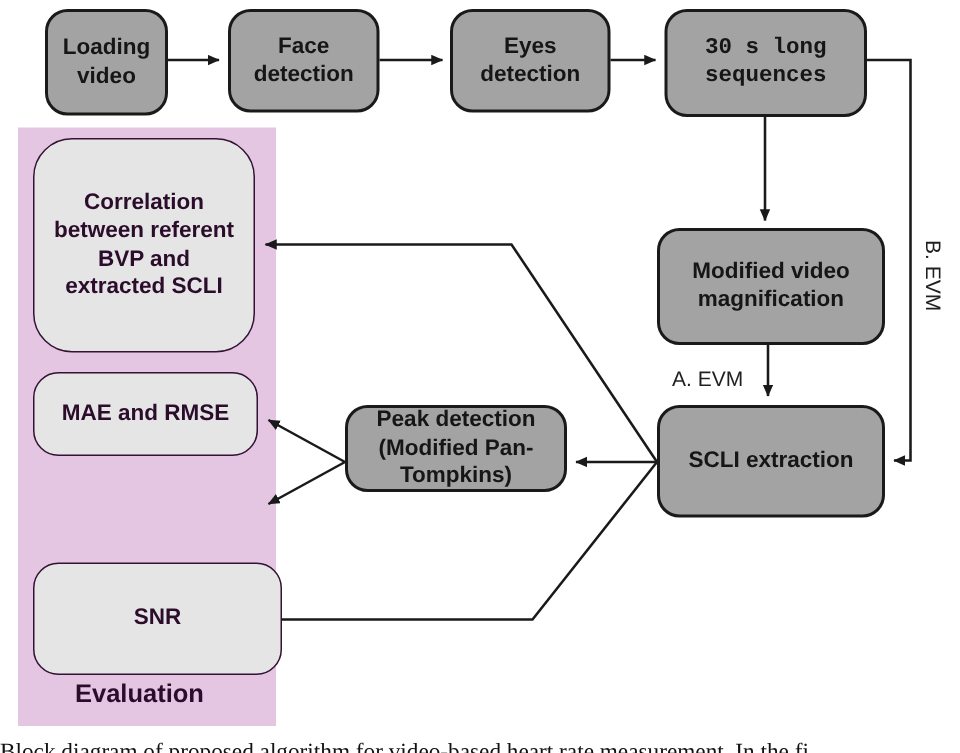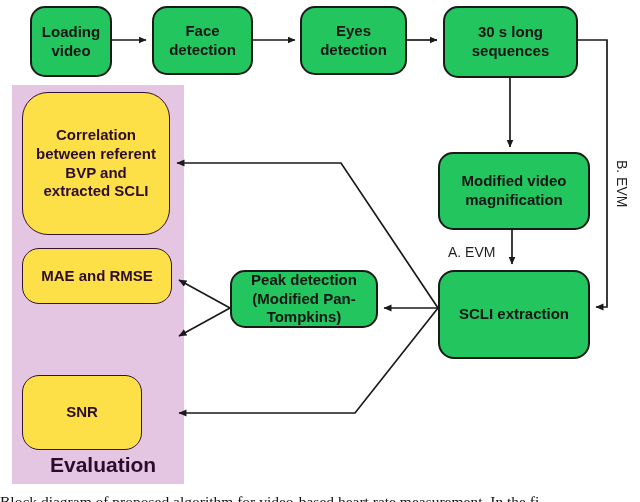"Loading video" .white-node { background: #22c55e -> #a3a3a3 }
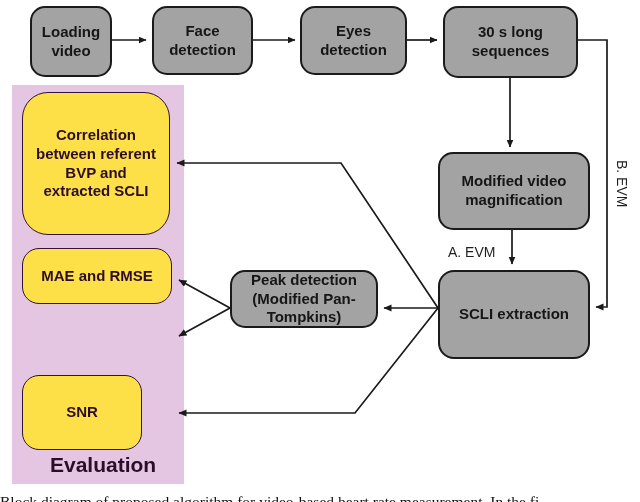"30 s long sequences" div.node { font-family: none -> Liberation Mono, monospace }
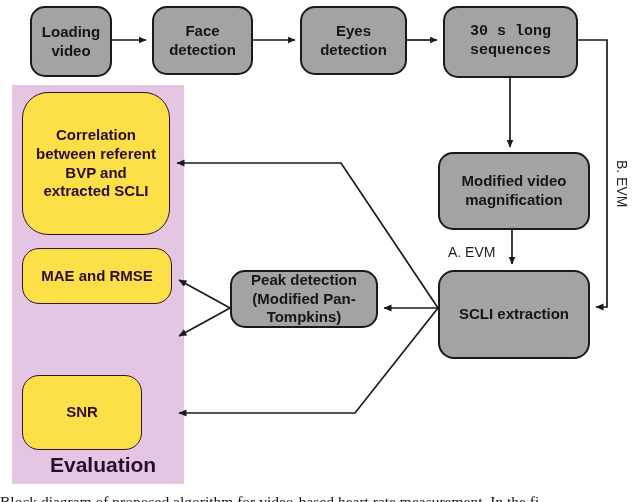"Correlation between referent BVP and" .purple-node { background: #fde047 -> #e5e5e5 }
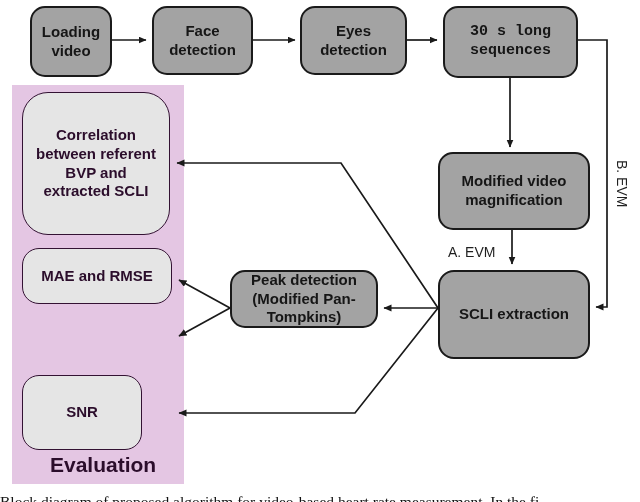"SCLI extraction" div.node { border-radius: 16px -> none; height: 89px -> 75px }
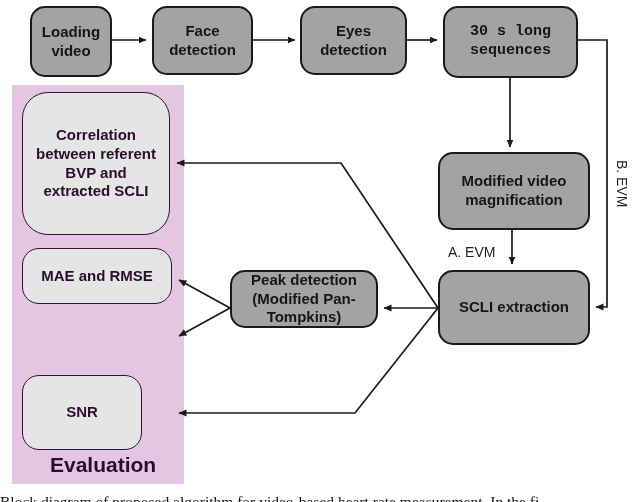"SNR" div.node { width: 120px -> 166px }
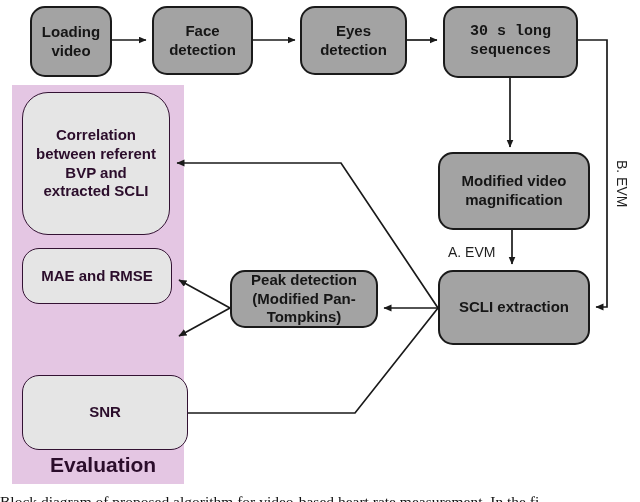"Evaluation" #evaluation-label { font-size: 21px -> 17px }
